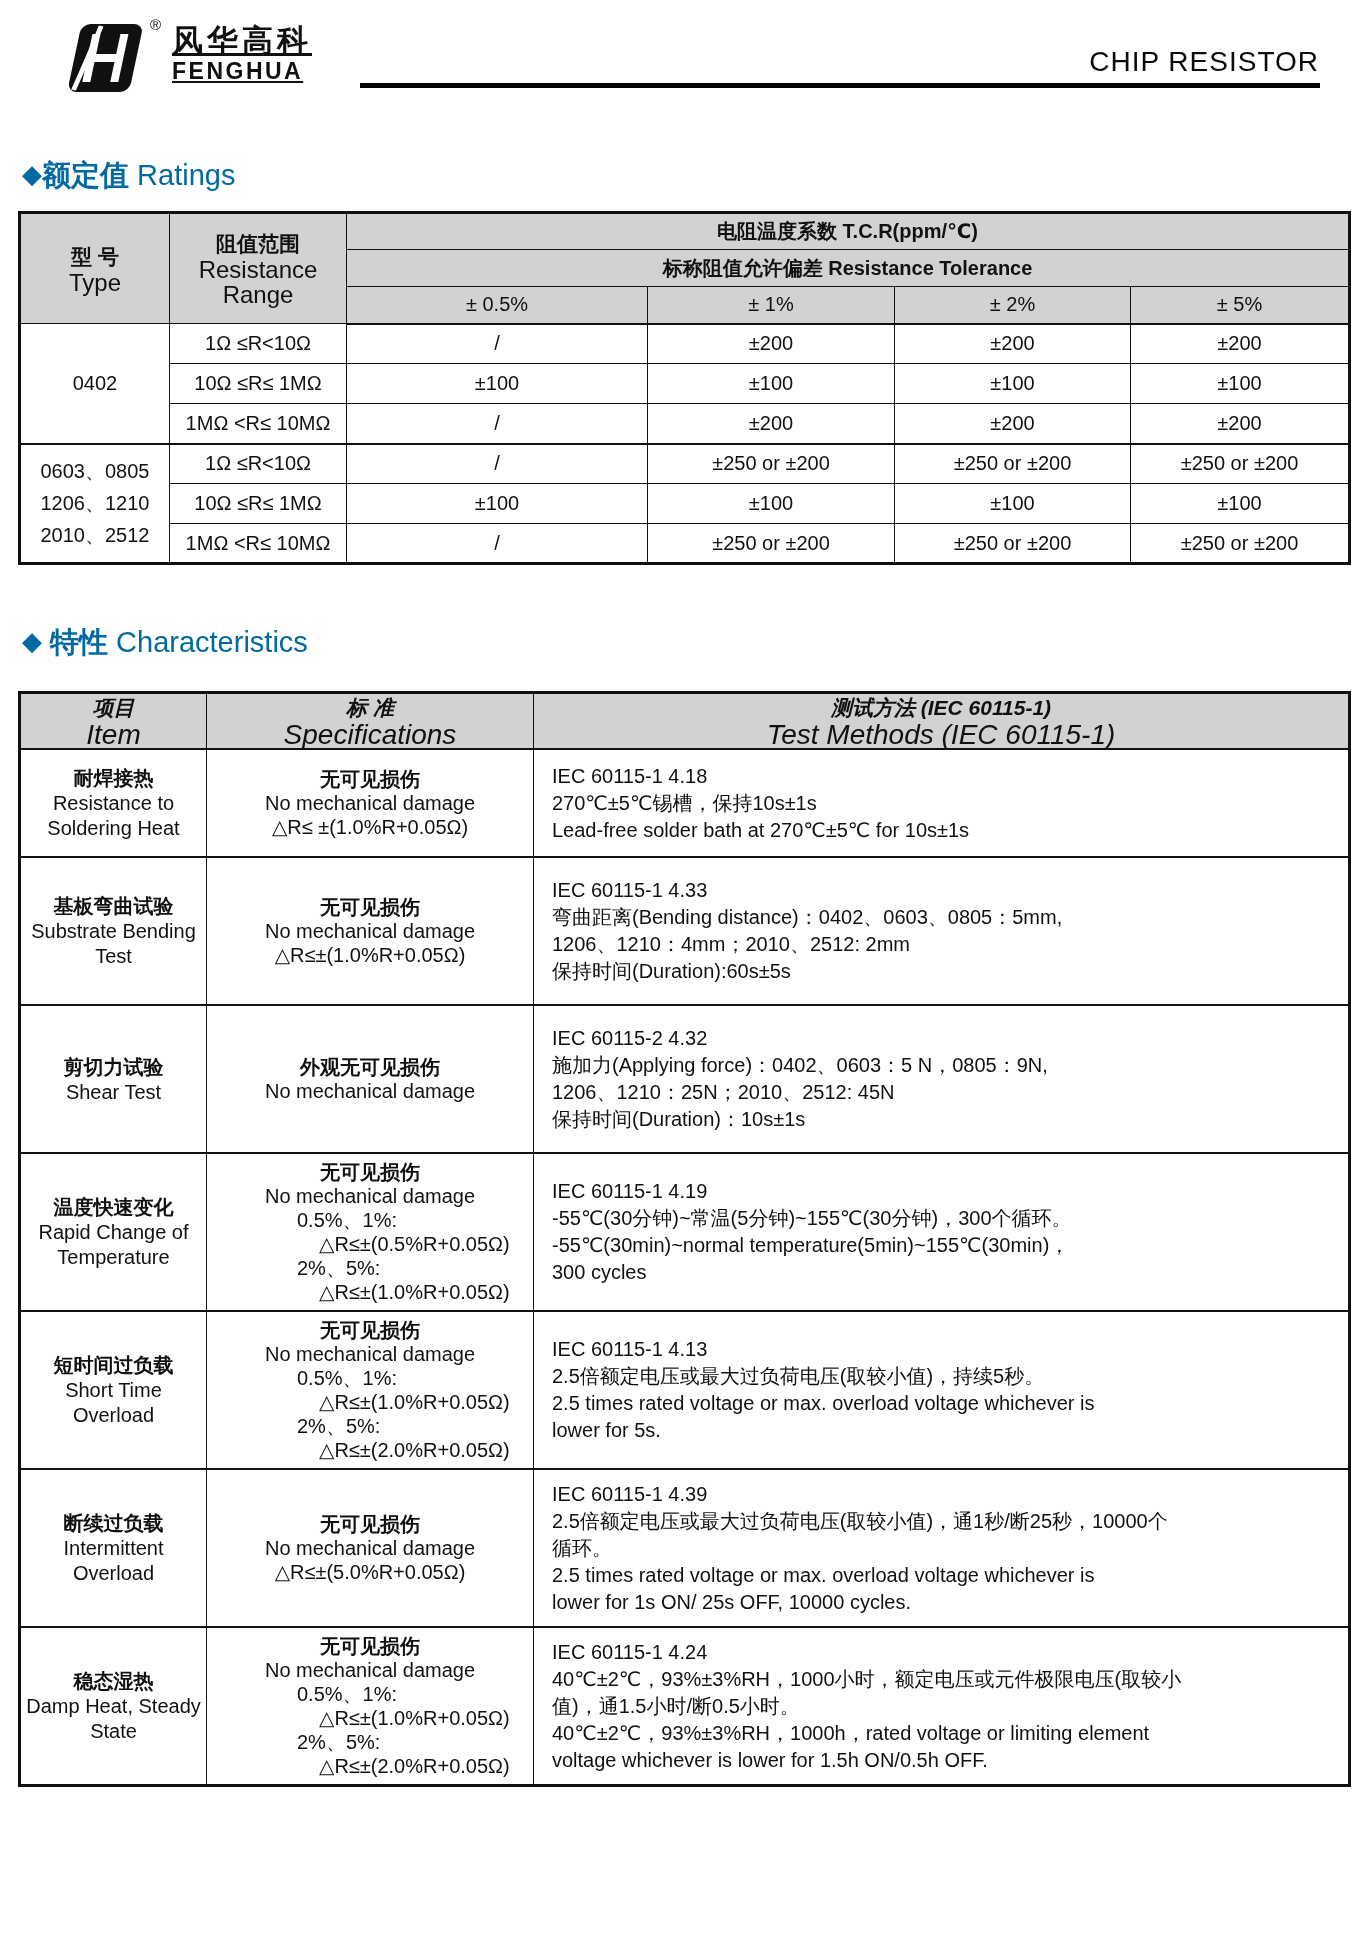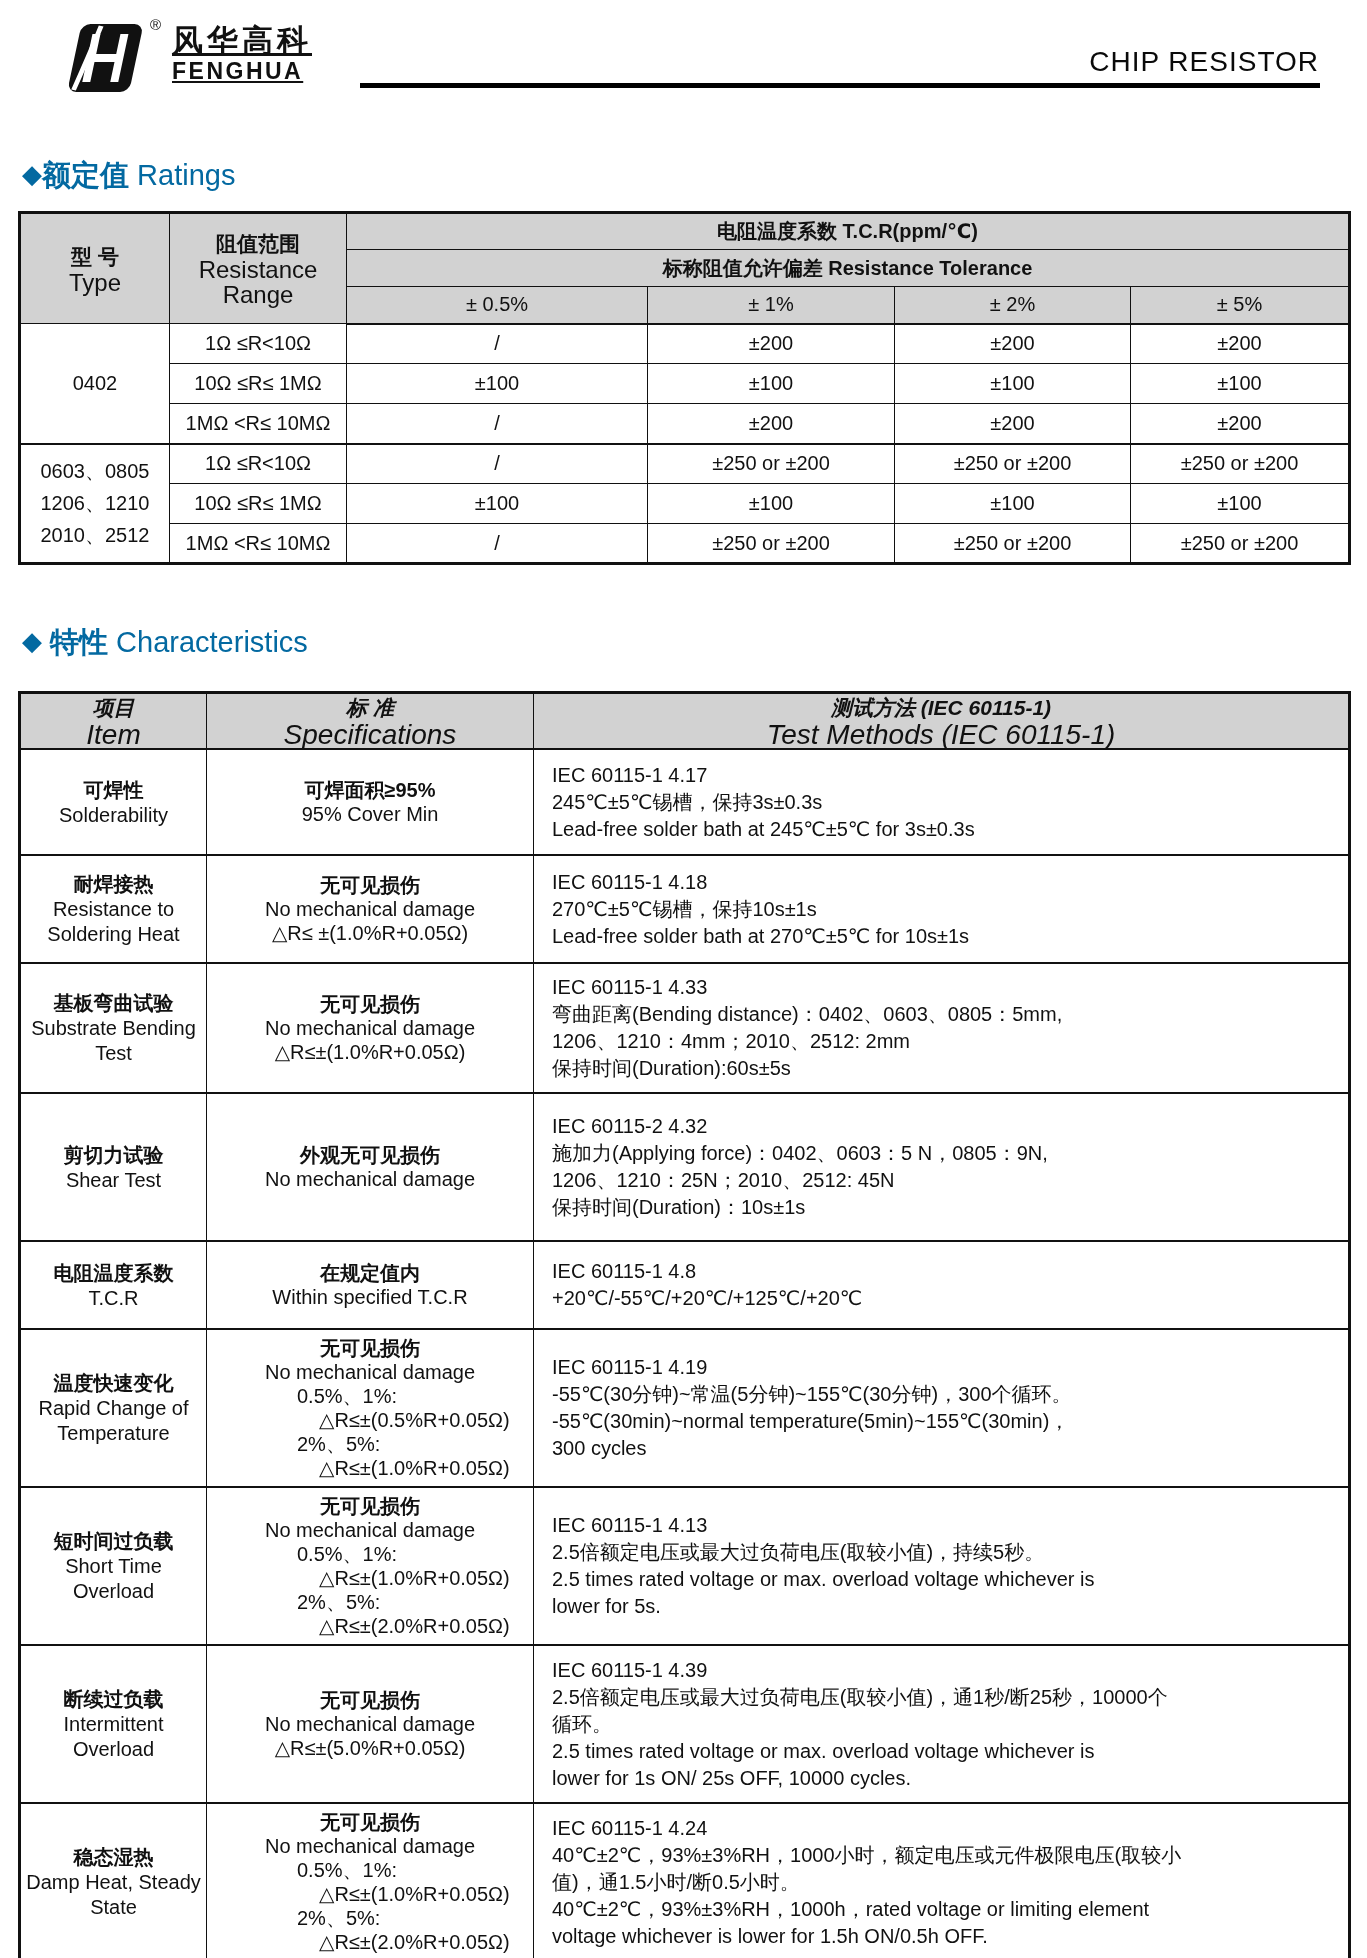"可焊性" tr.rh-1 { html: <tr> <td> <div>可焊性</div> <div>Solderability</div> </td> <td> <div>可焊面积≥95%</div> <div>95% Cover Min</div> </td> <td> <div>IEC 60115-1 4.17</div> <div>245℃±5℃锡槽，保持3s±0.3s</div> <div>Lead-free solder bath at 245℃±5℃ for 3s±0.3s</div> </td> </tr> -> none }
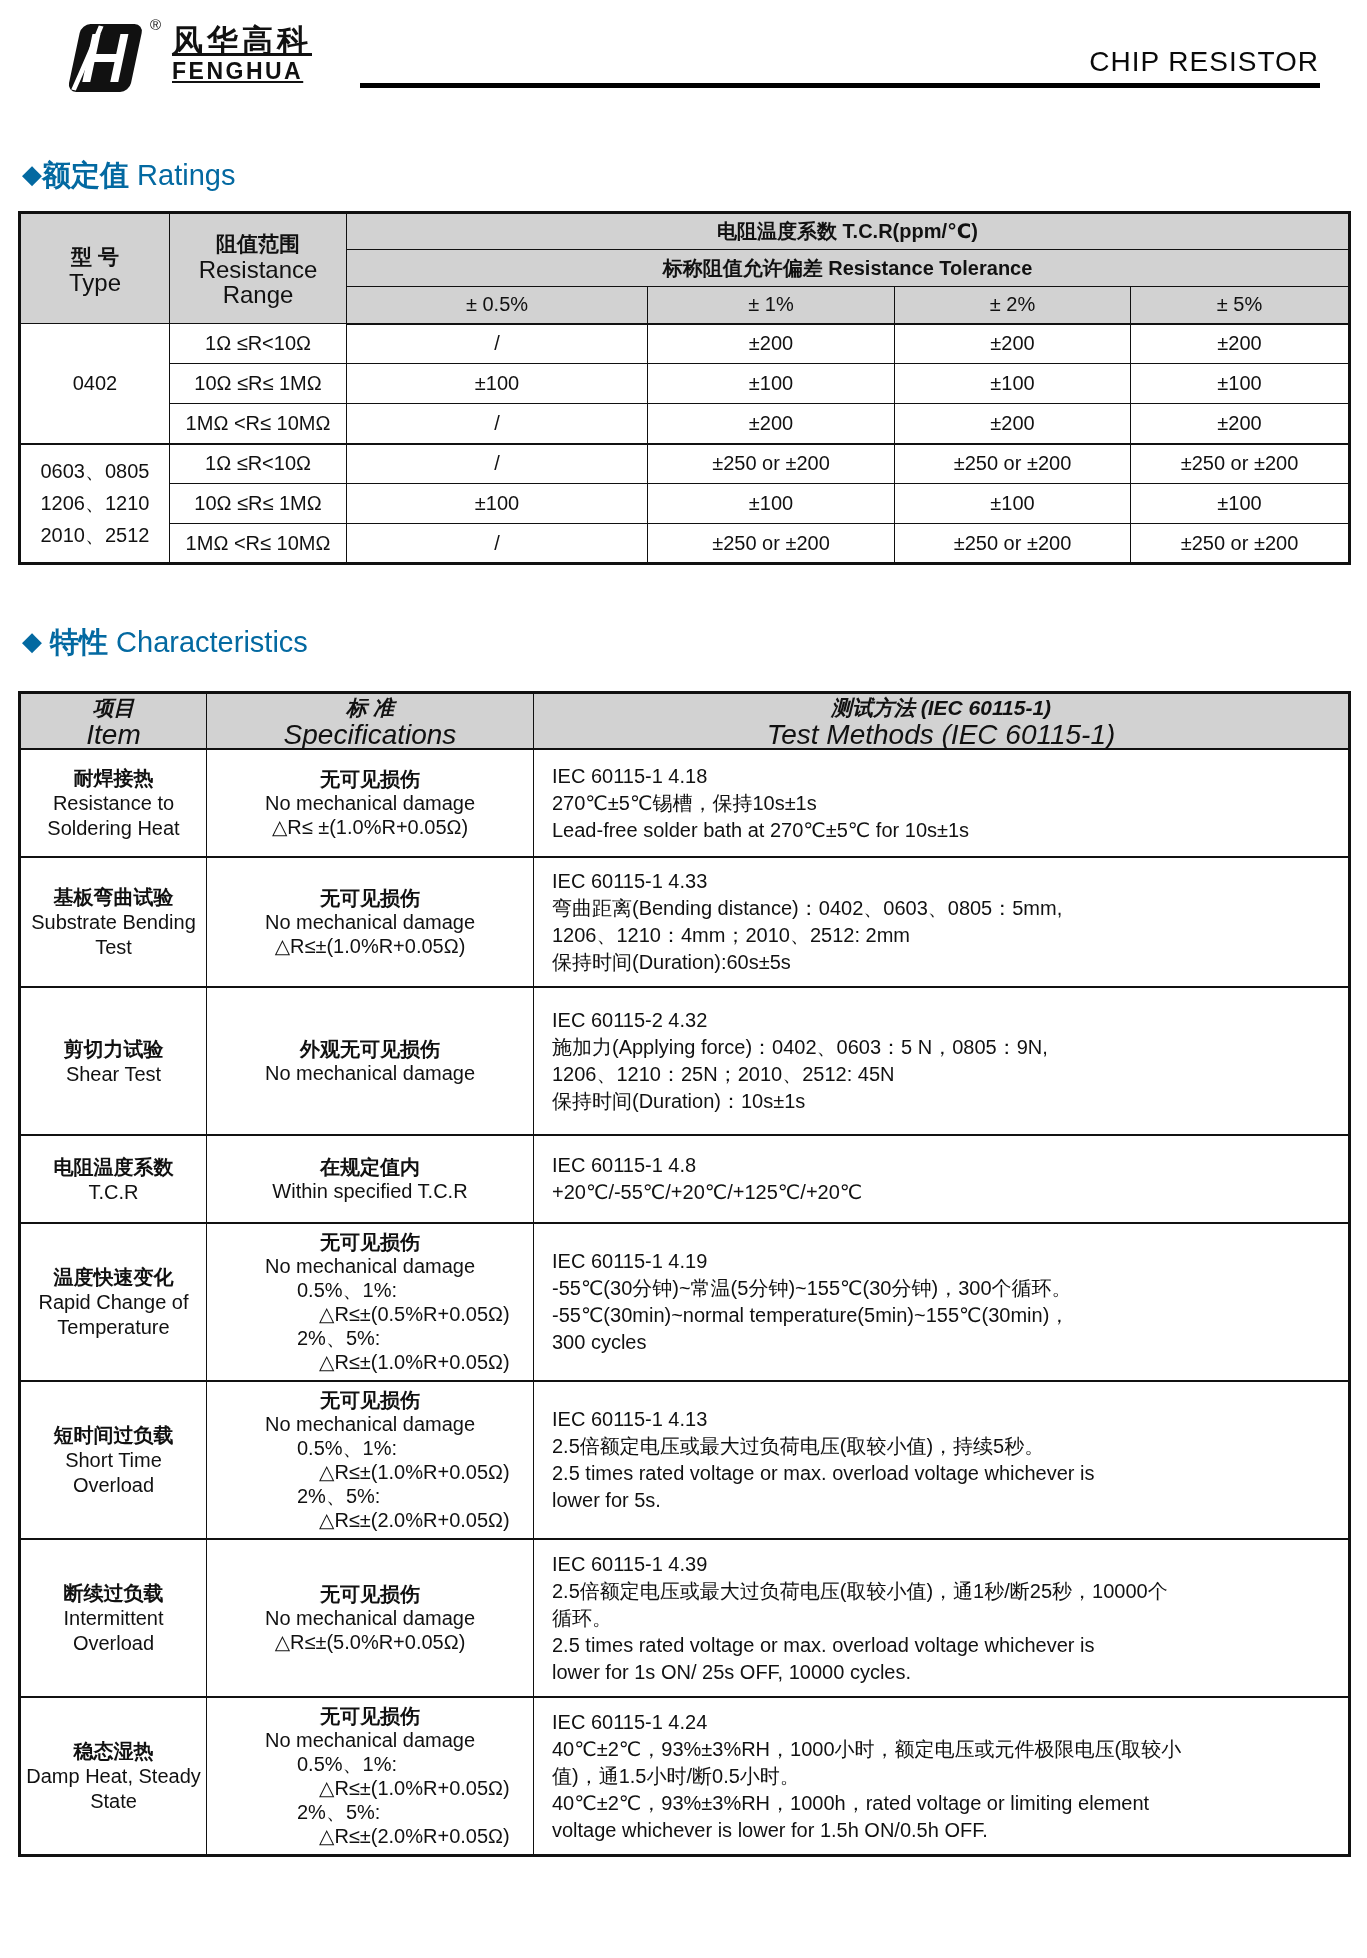"基板弯曲试验" .rh-3 { height: 130px -> 148px }
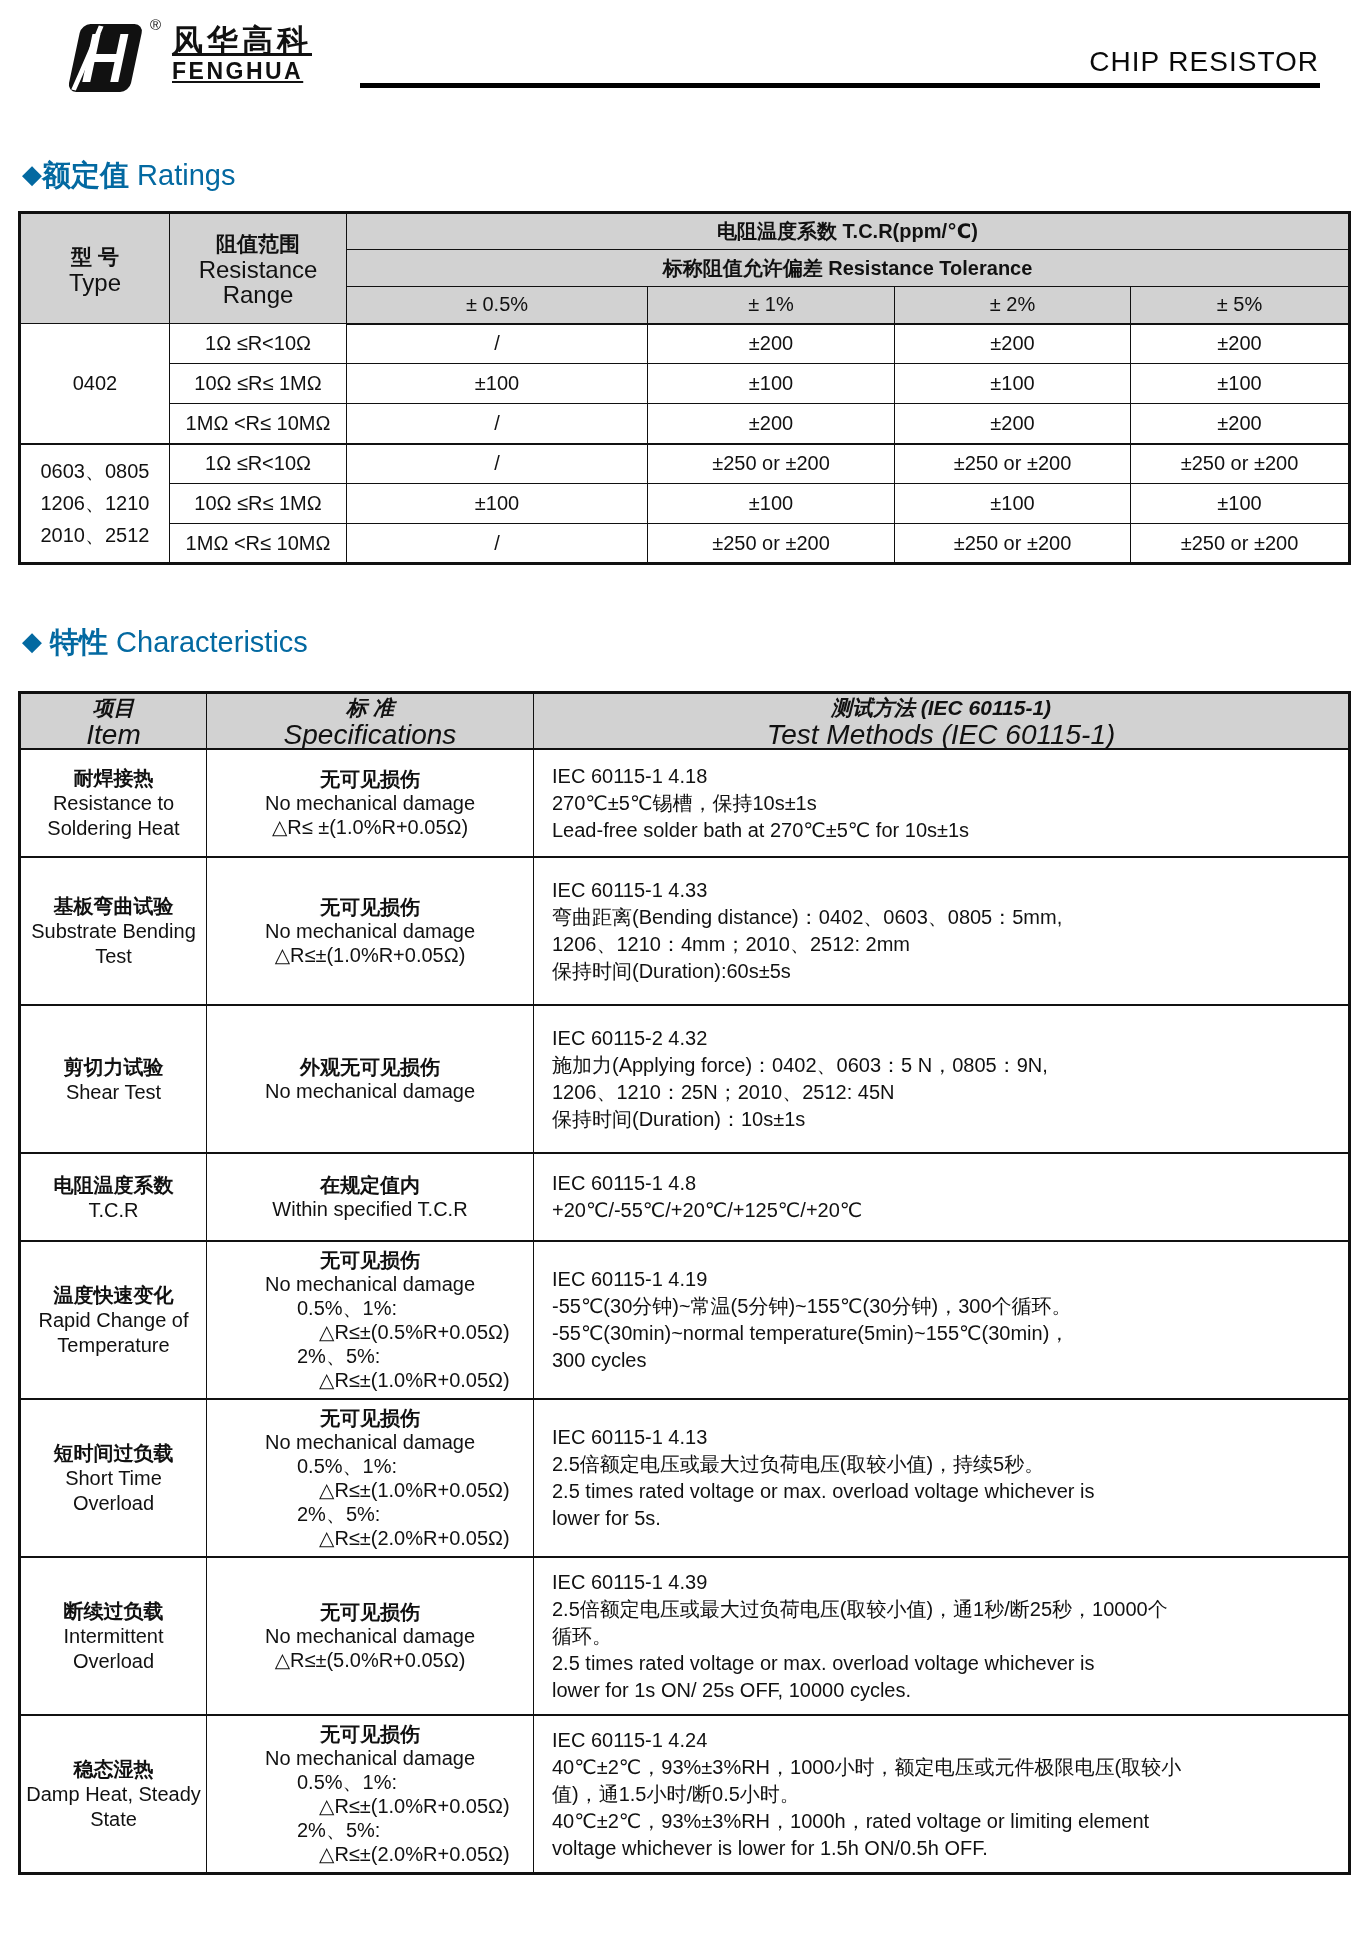"电阻温度系数" tr.rh-5 { html: <tr> <td> <div>电阻温度系数</div> <div>T.C.R</div> </td> <td> <div>在规定值内</div> <div>Within specified T.C.R</div> </td> <td> <div>IEC 60115-1 4.8</div> <div>+20℃/-55℃/+20℃/+125℃/+20℃</div> </td> </tr> -> none }
